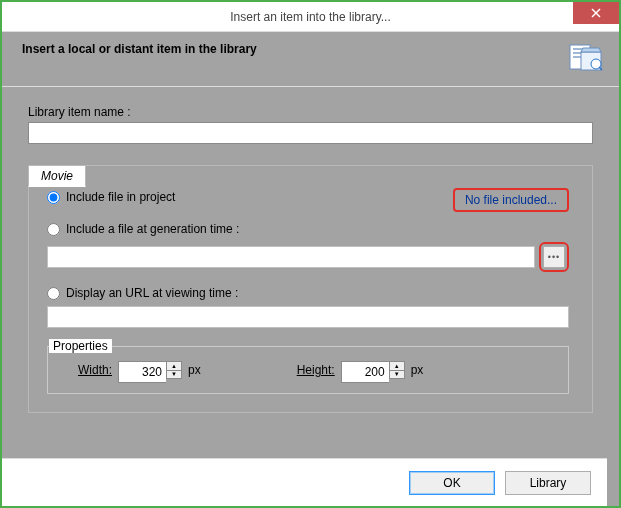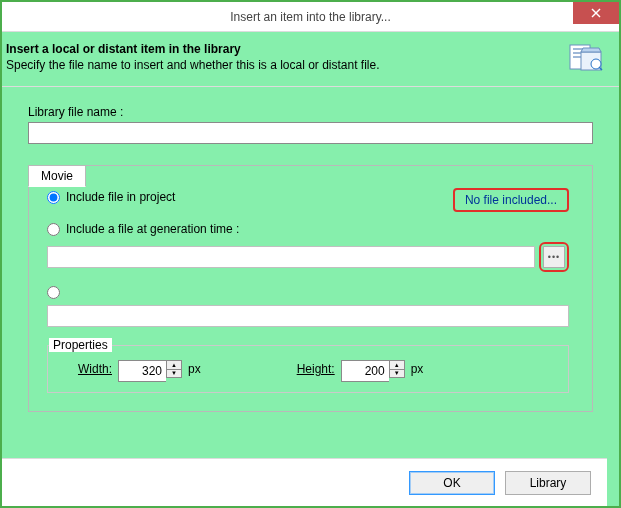"Insert an item into the" .shell { background: #86efac -> #a3a3a3 }
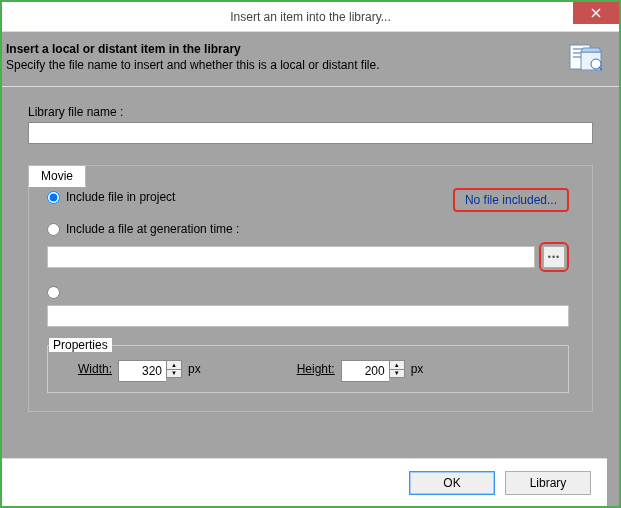"Insert a local or distant" .header { padding: 10px 16px 14px 4px -> 10px 16px 14px 20px }
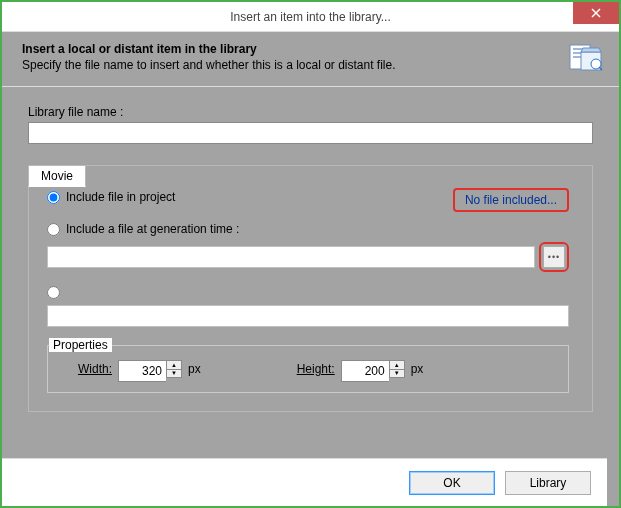"Specify the file name to" p { html: <p>Specify the file name to insert and whether this is a local or distant file.</p> -> none }
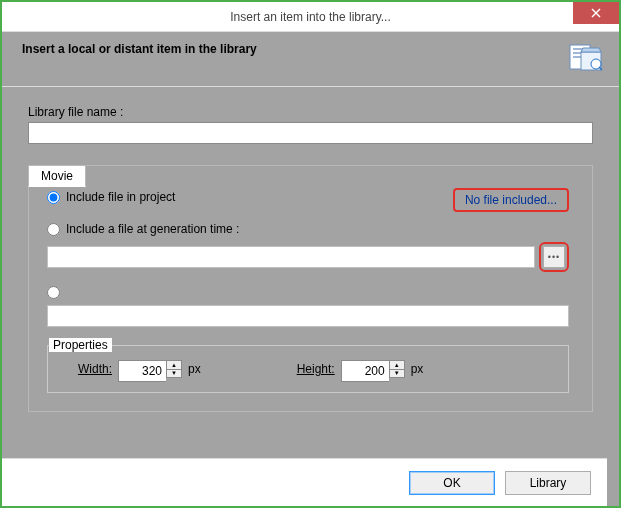"Library file name :" div.field-label { text: file -> item }
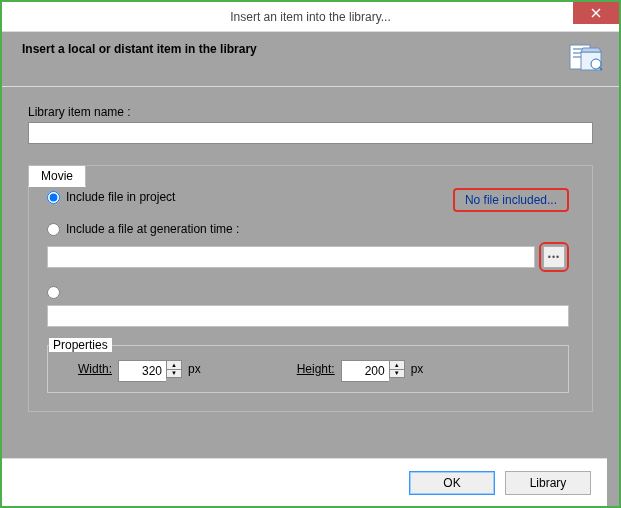"Movie" .tab { font-style: none -> italic }
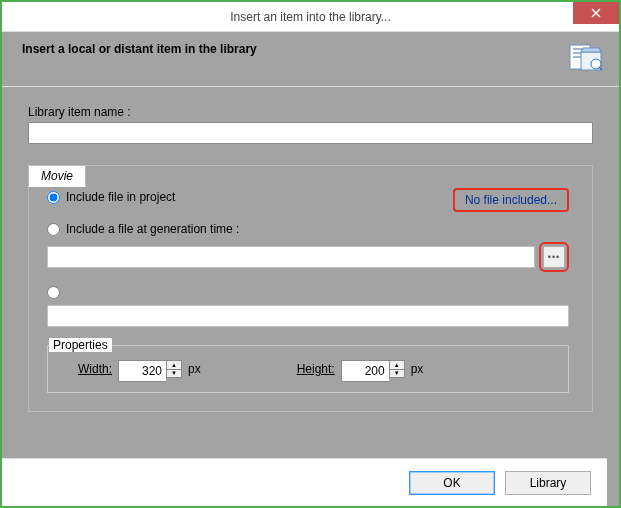"Display an URL at viewing" span { html: none -> <span>Display an URL at viewing time :</span> }
